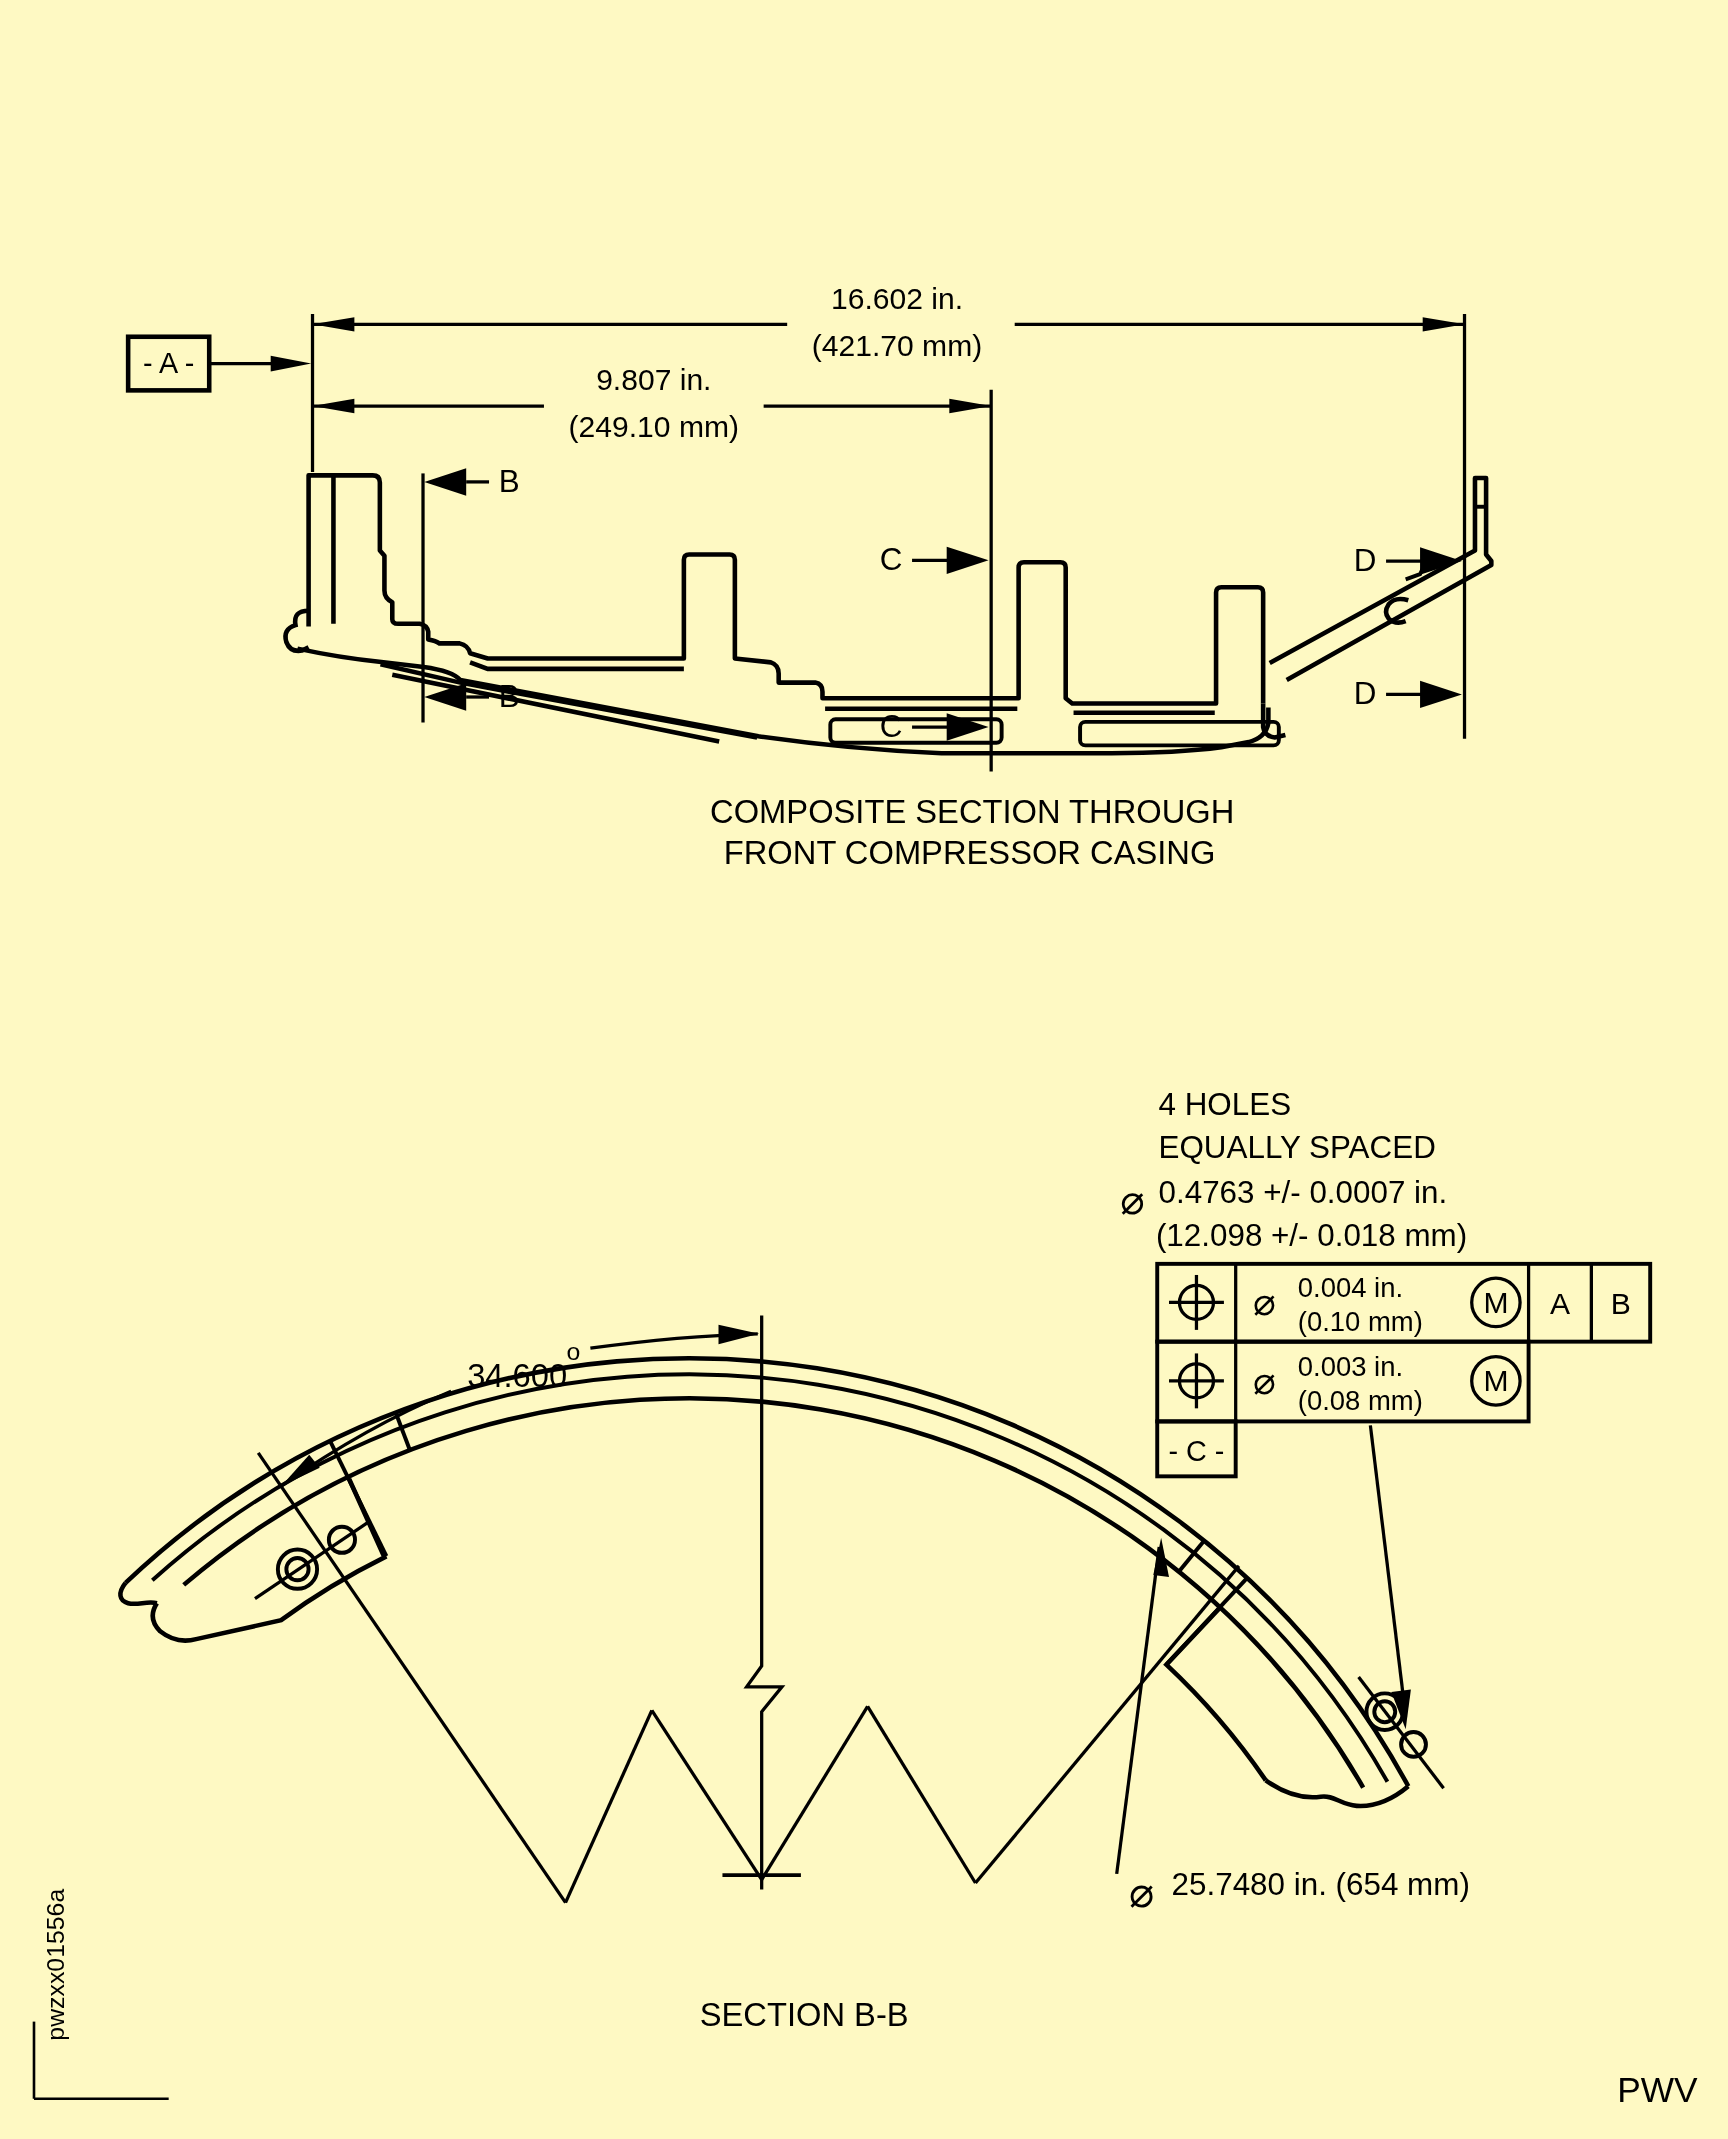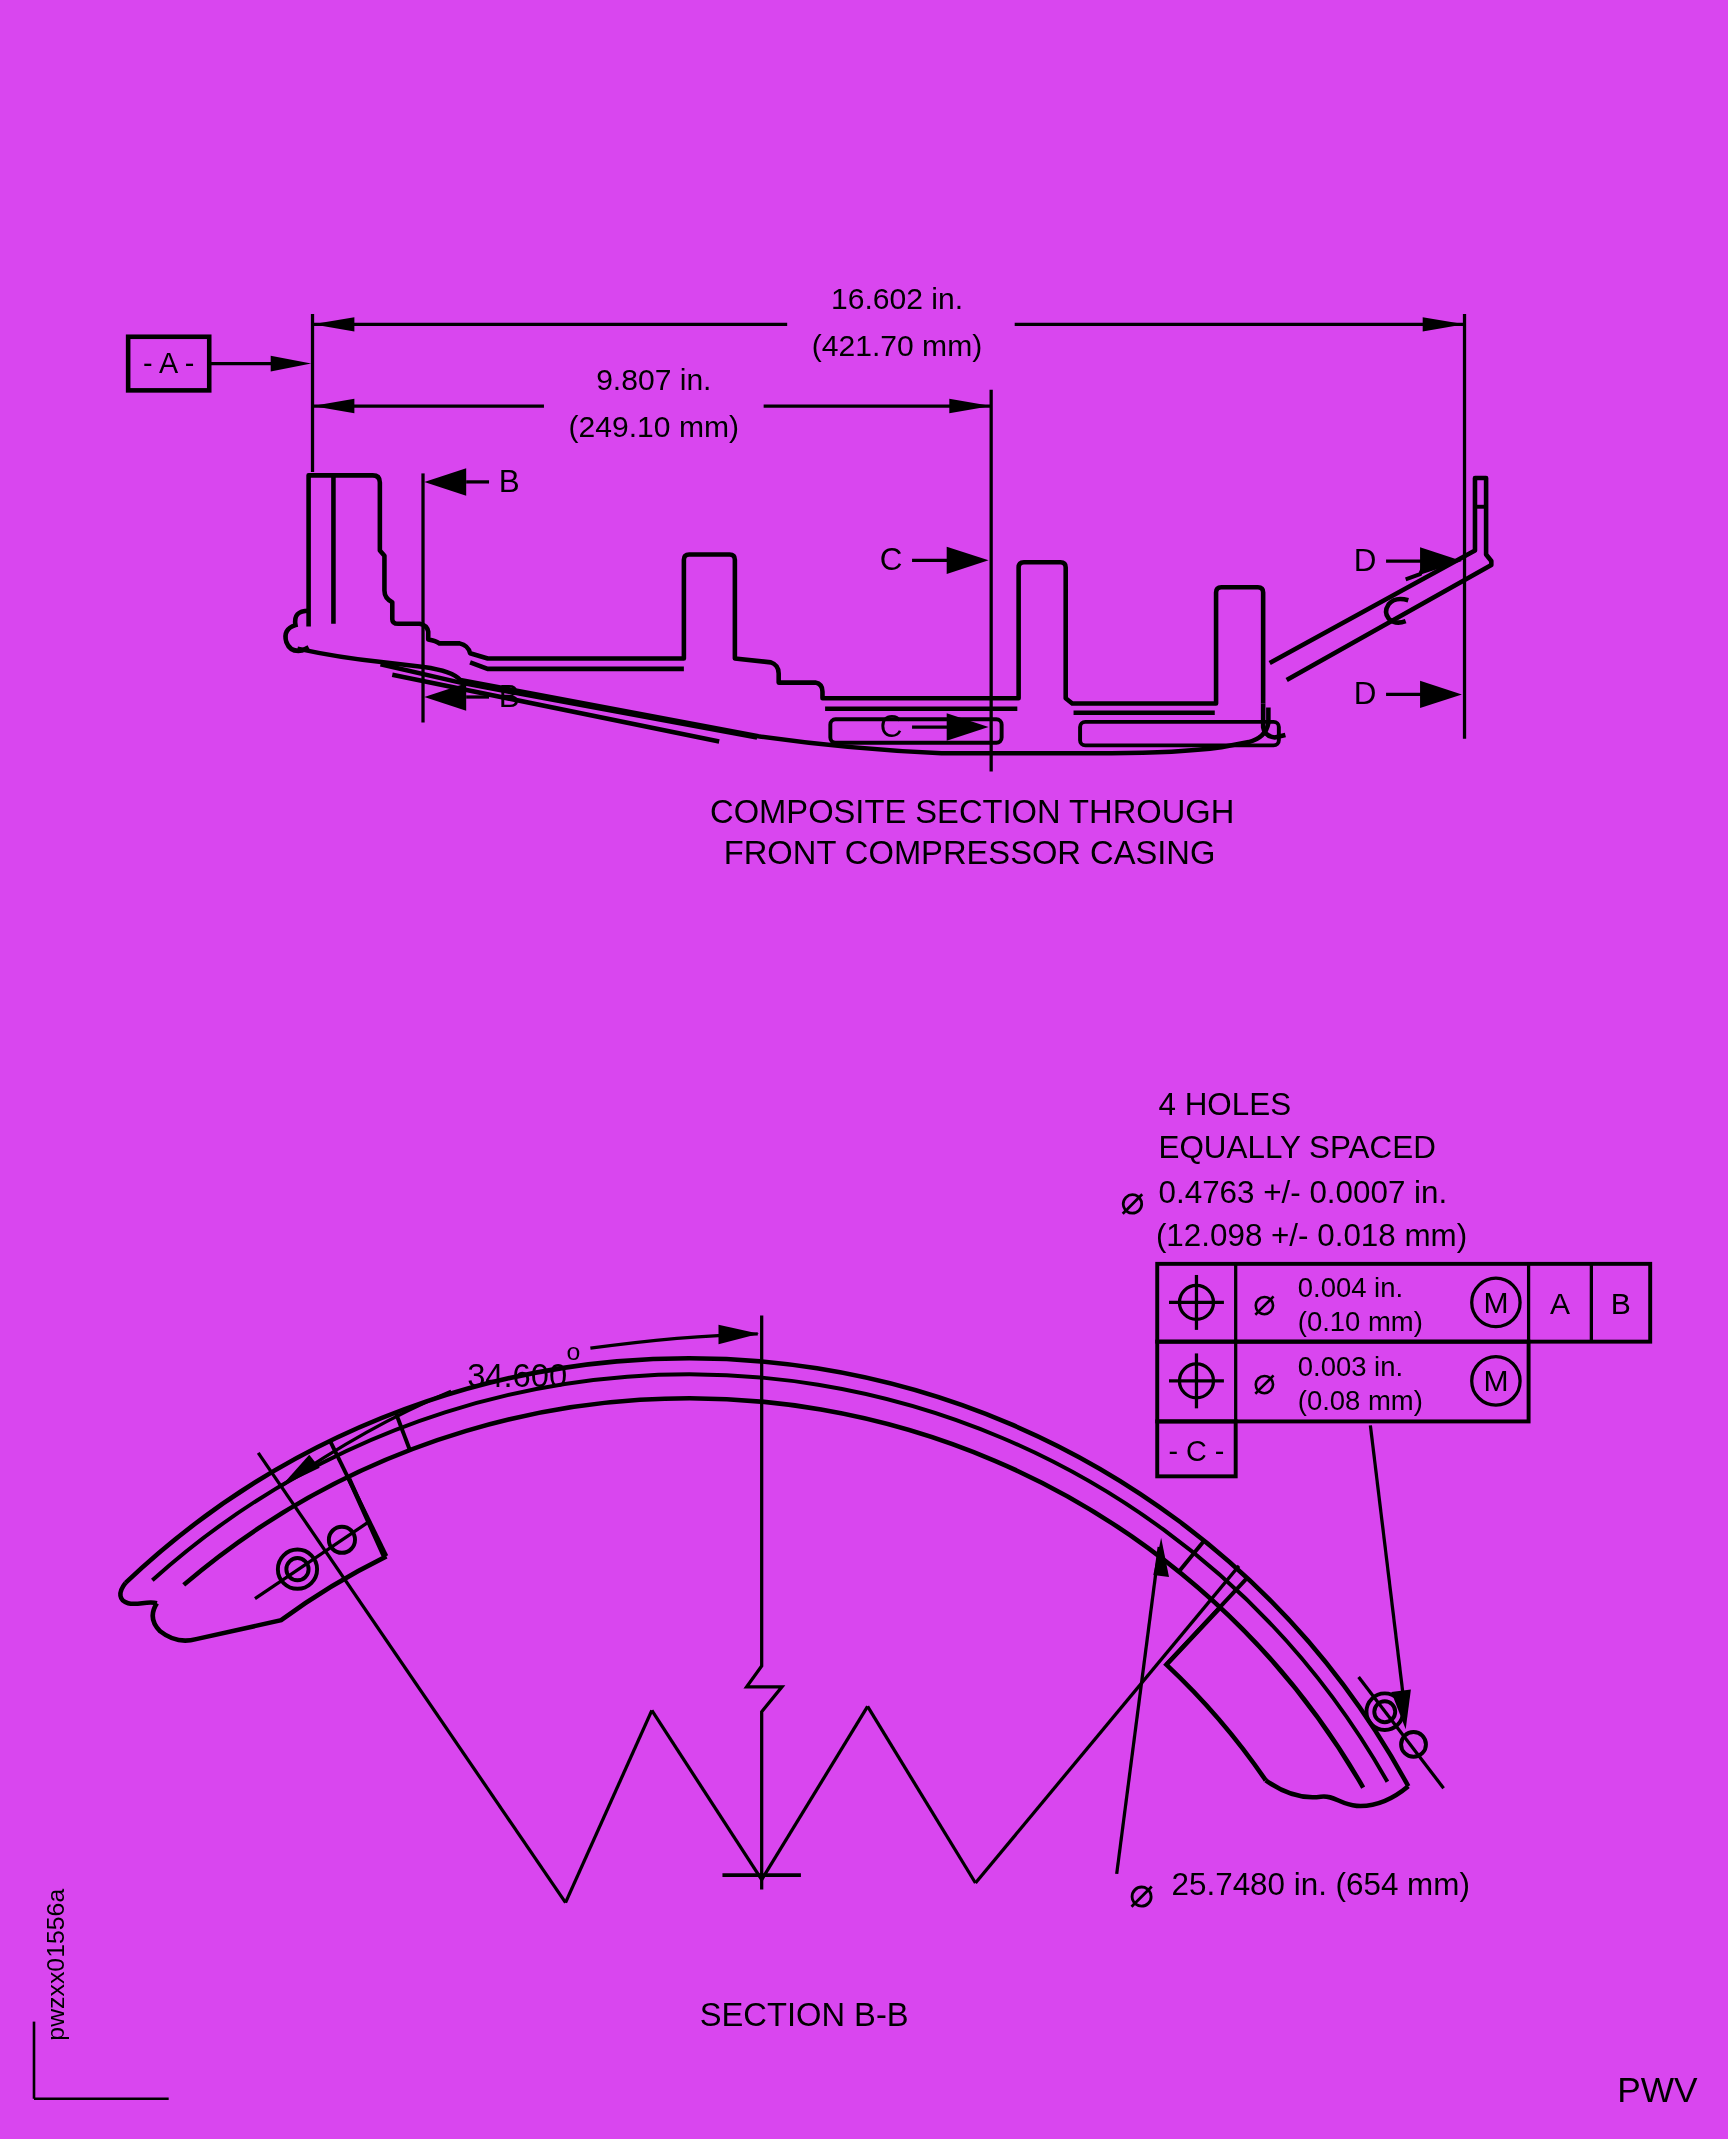"16.602 in." .page { background: #d946ef -> #fef9c3 }
